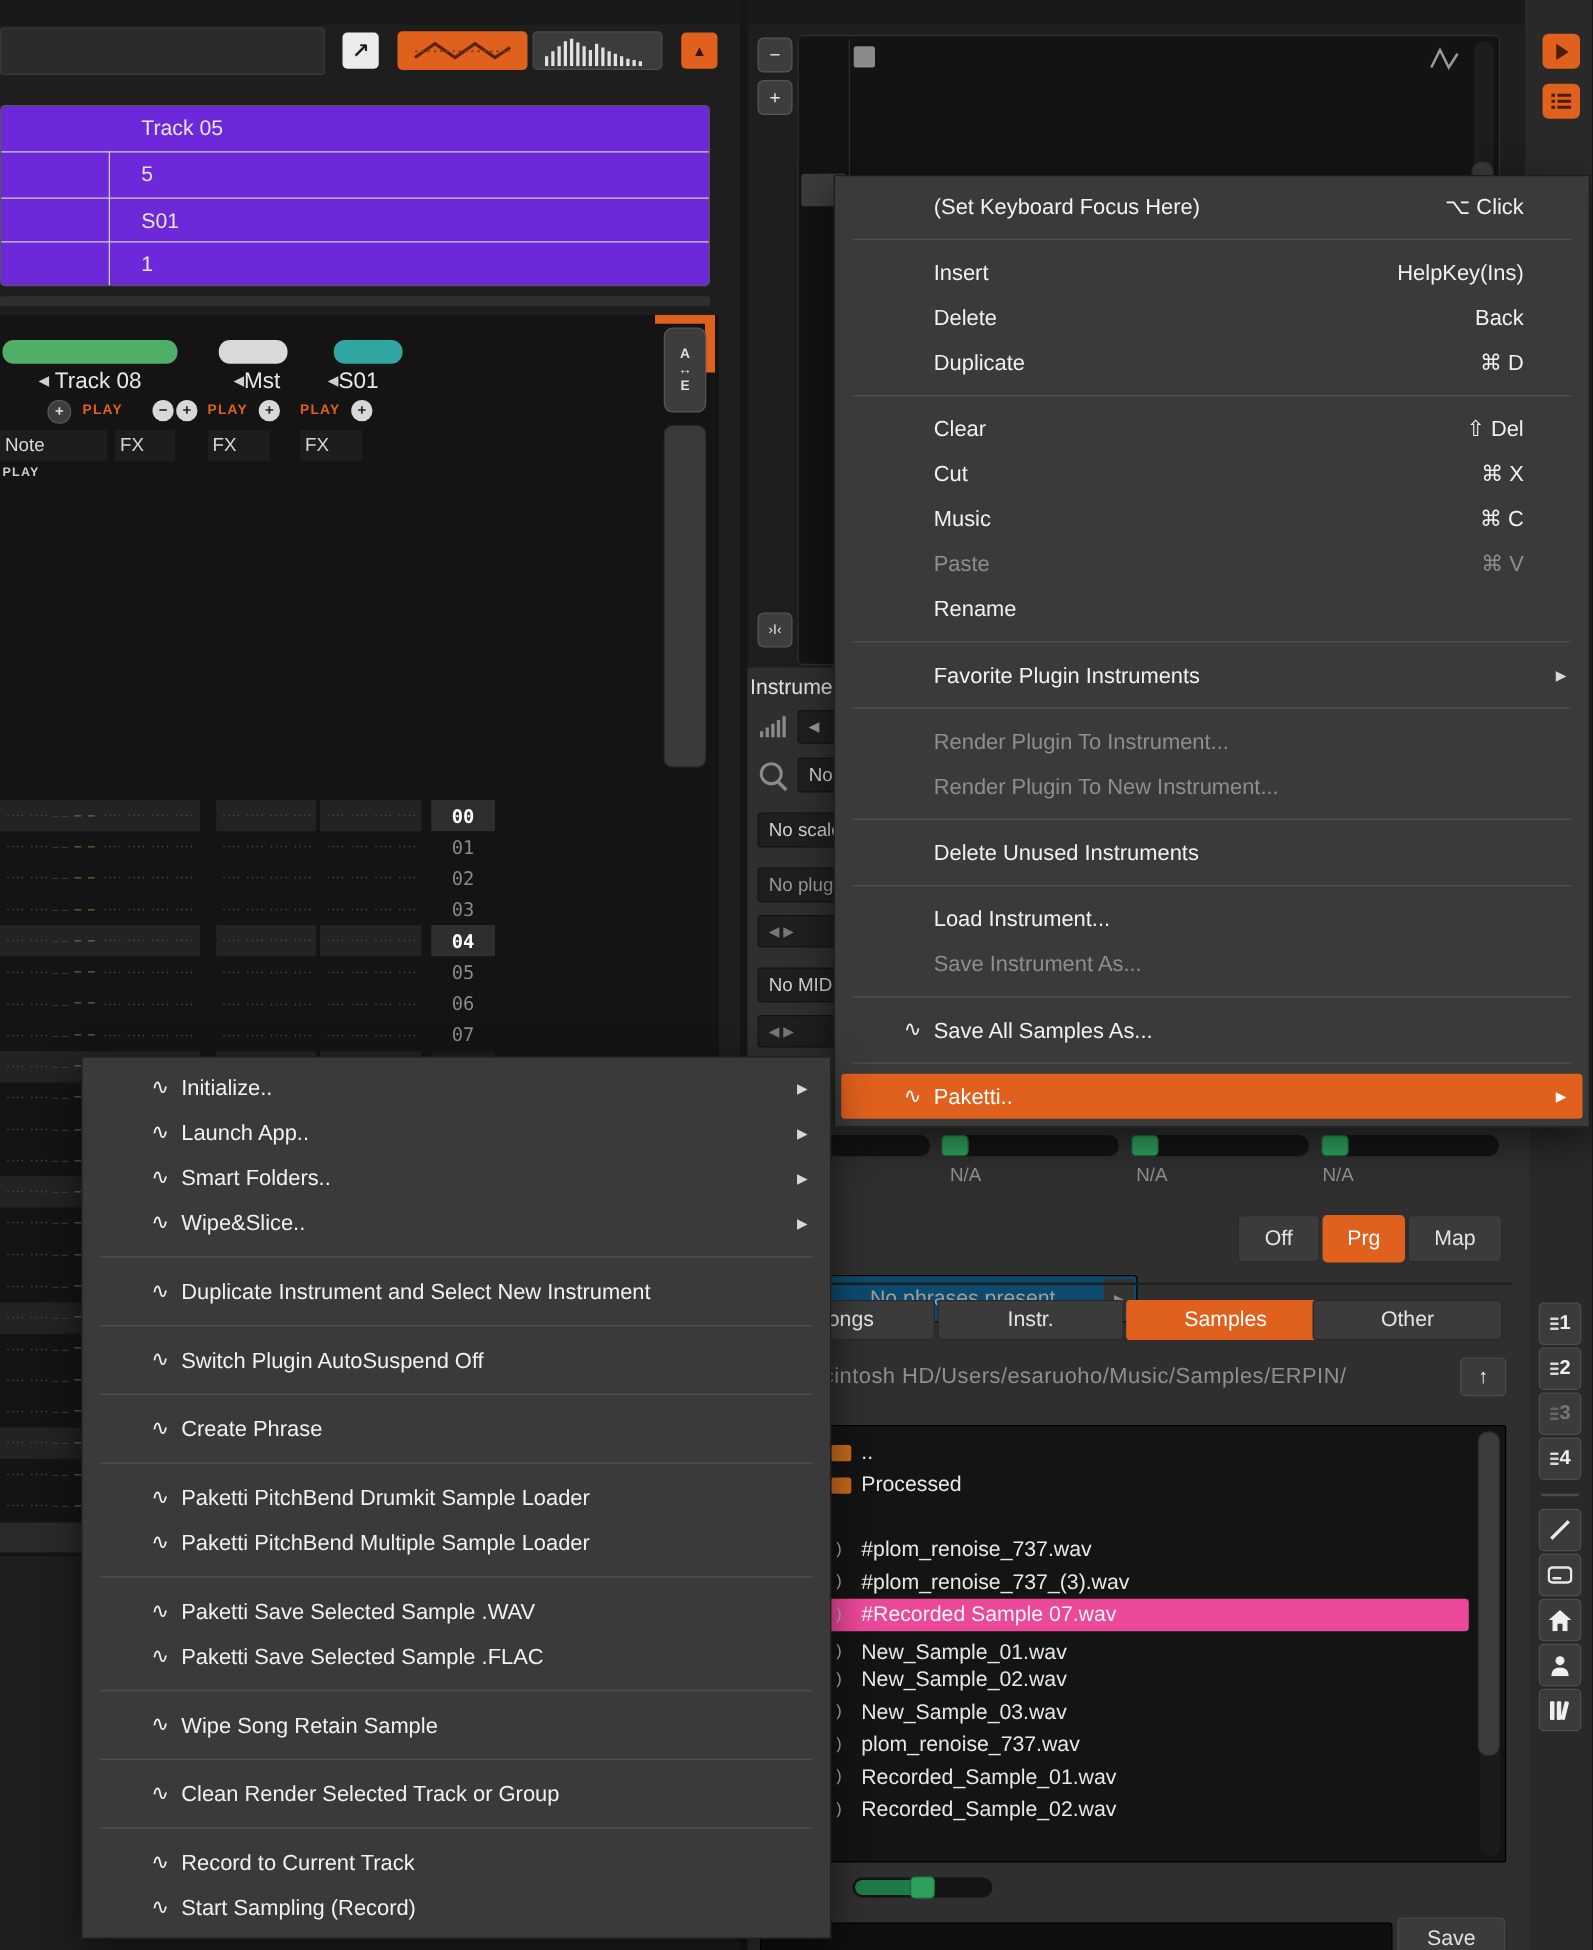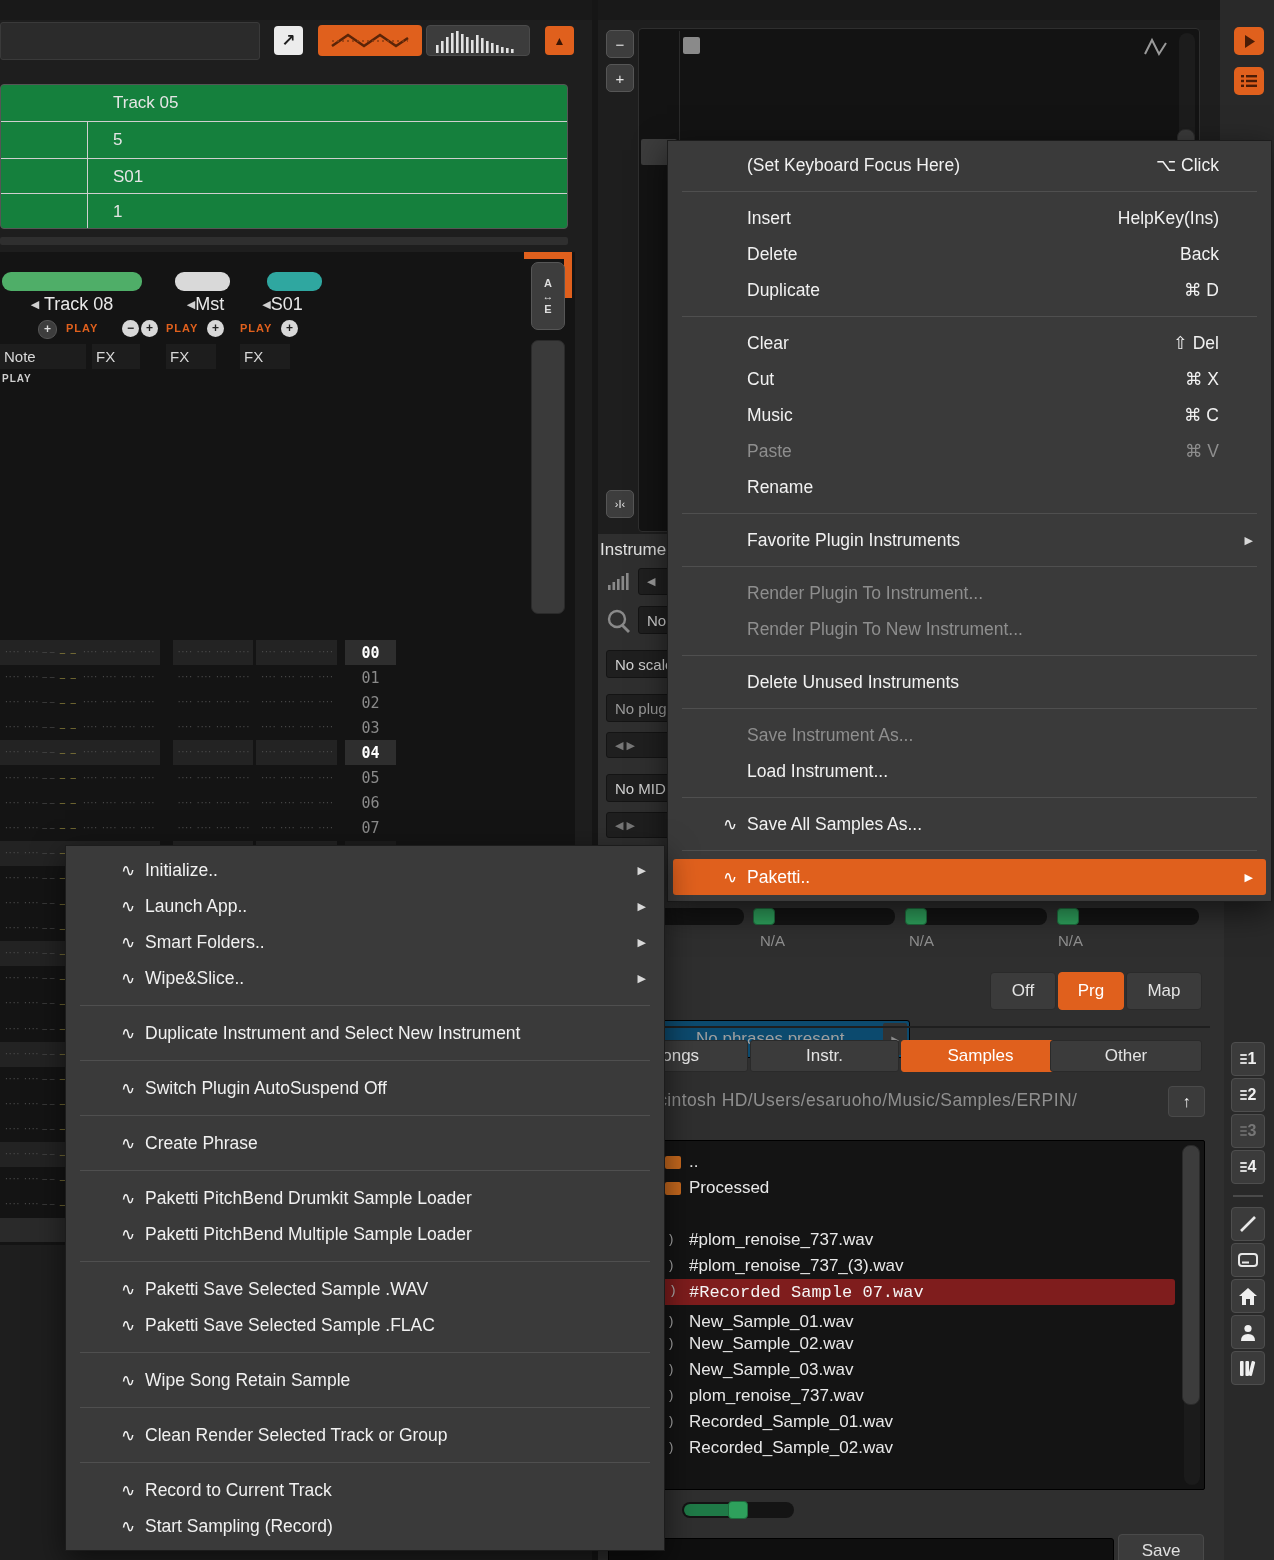"Track 05" .info-table { background: #15803d -> #6d28d9 }
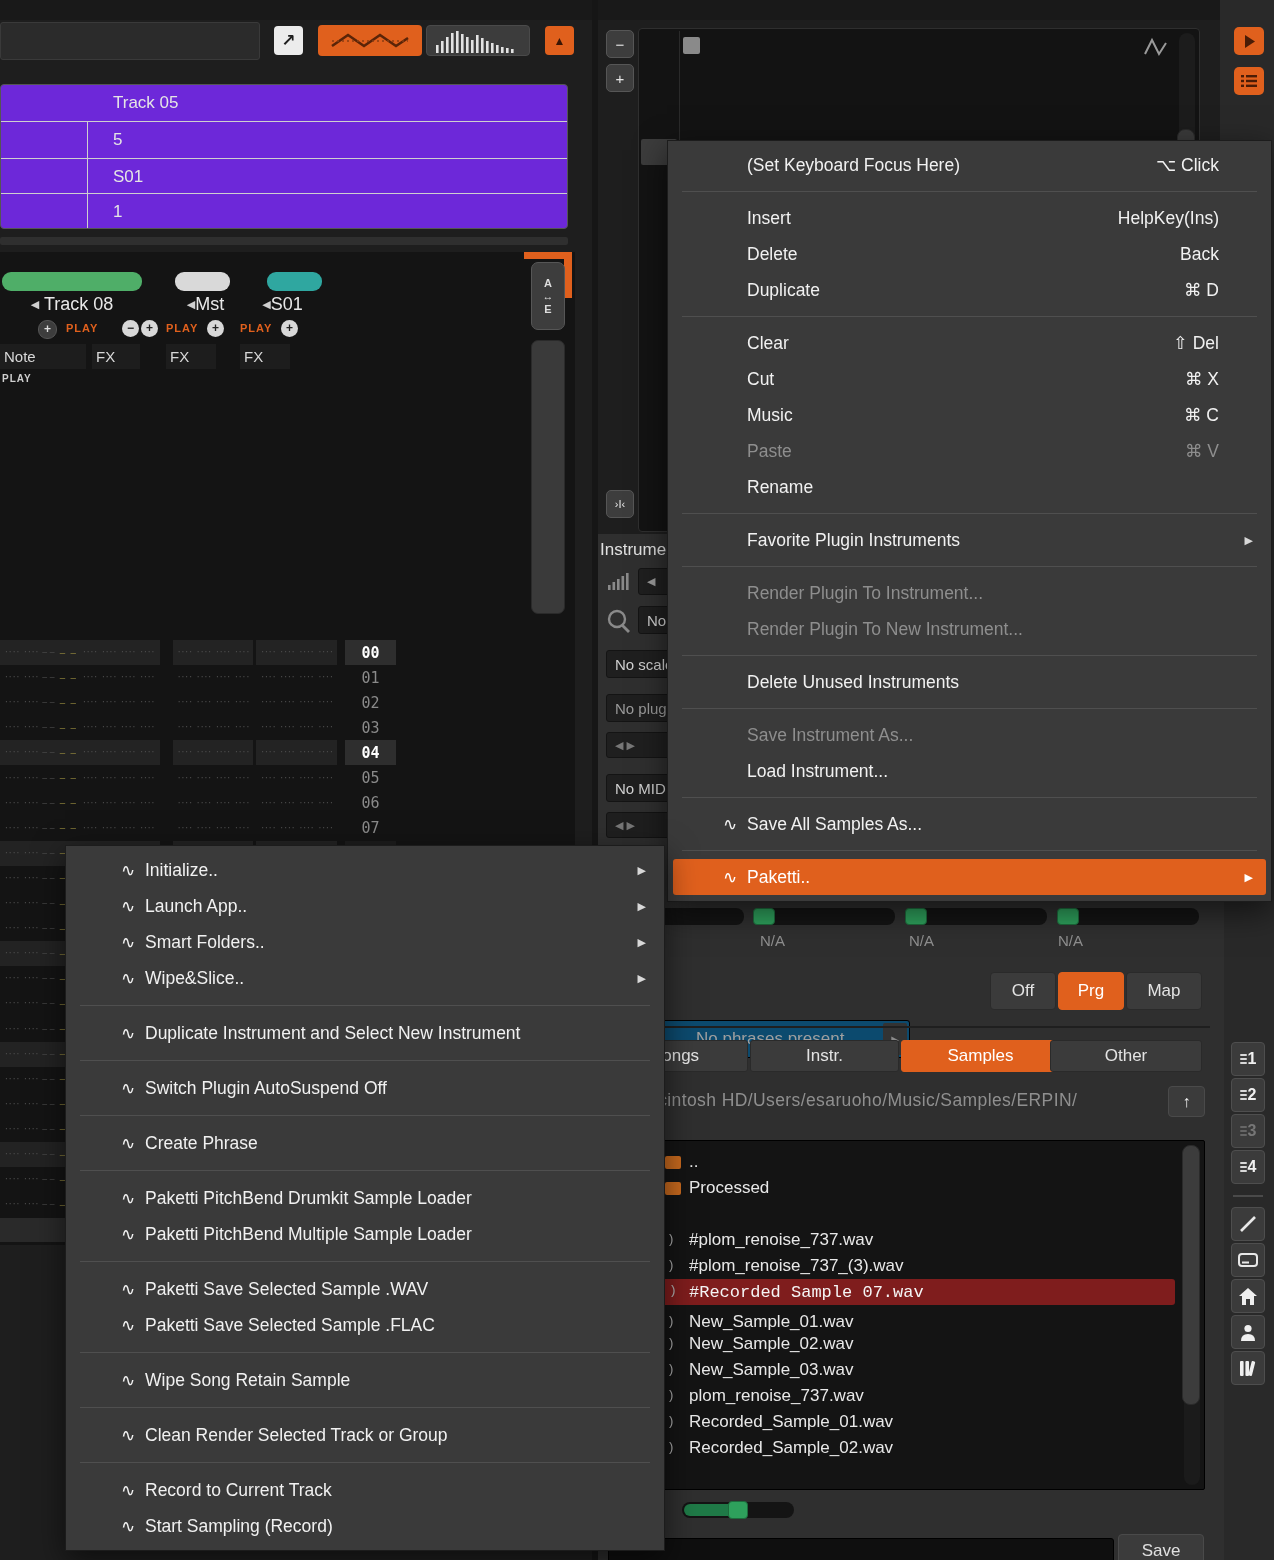"Save Instrument As..." div.mi { order: before "Load Instrument..." -> after "Load Instrument..." }
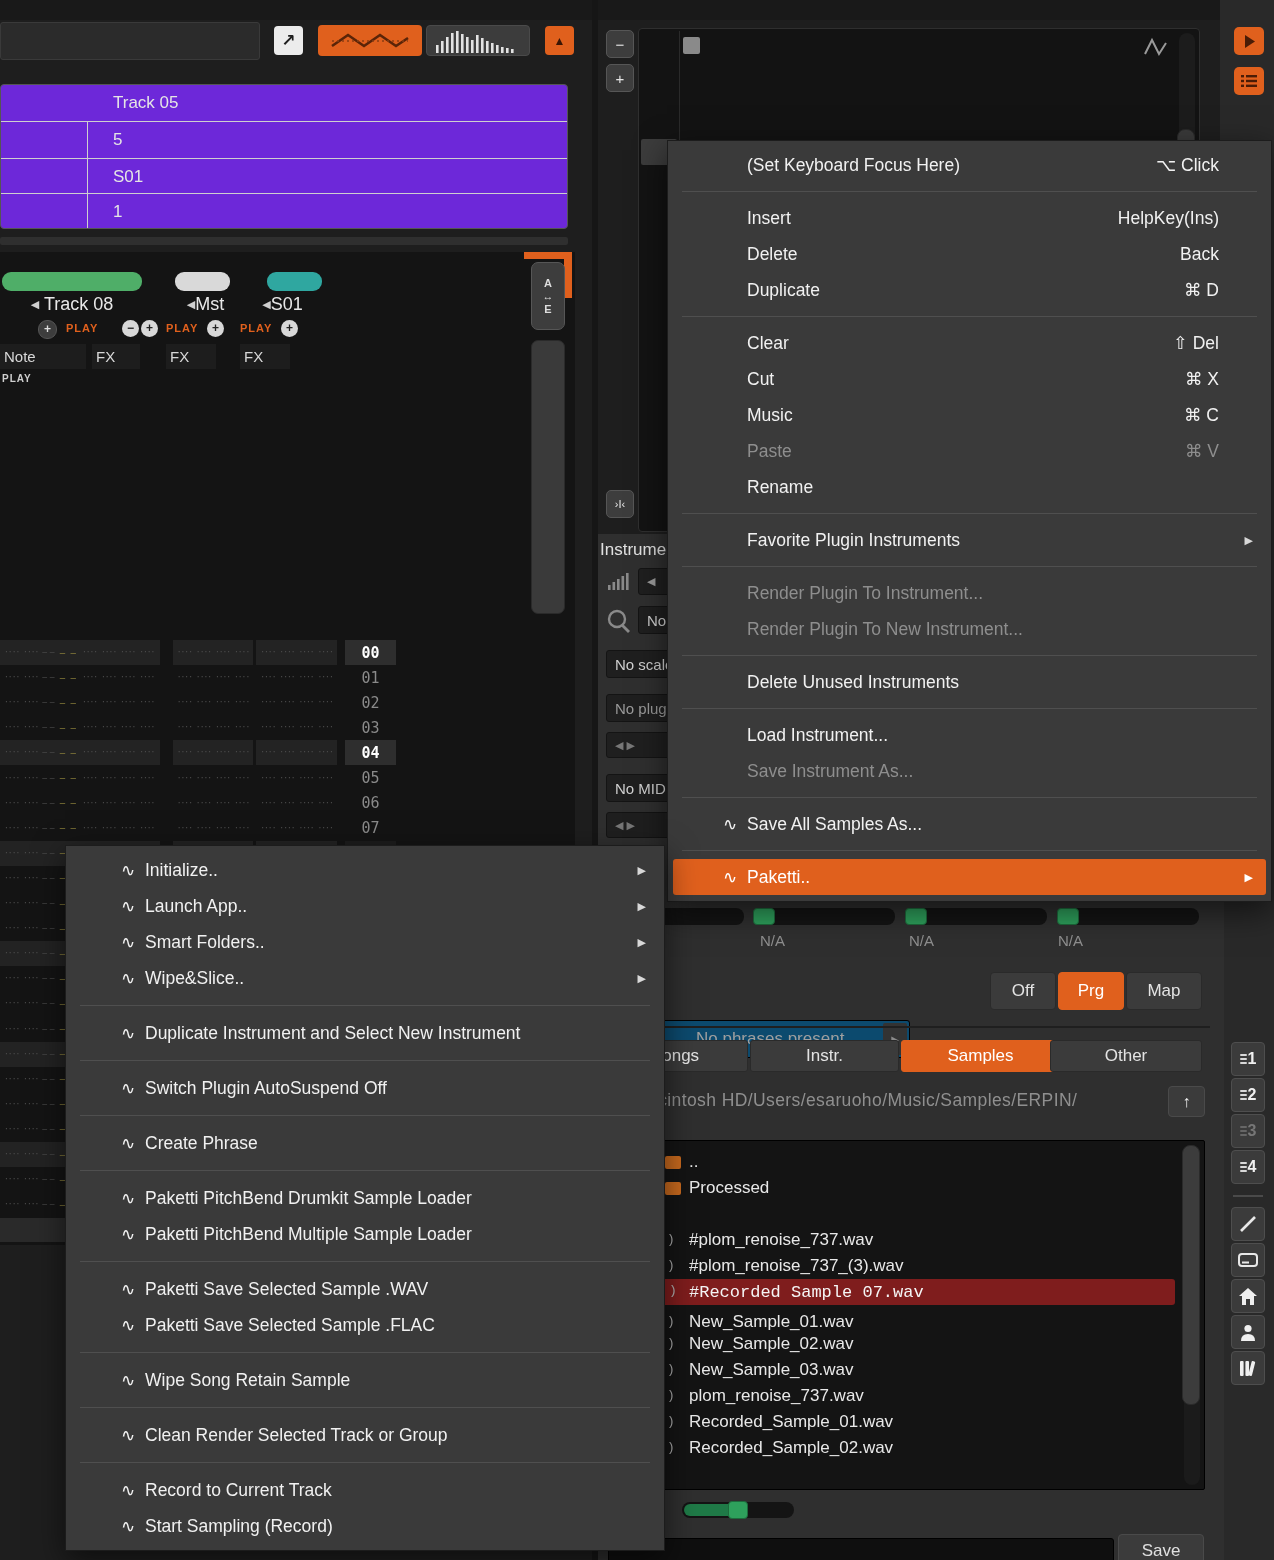"#Recorded Sample 07.wav" .frow.selected { background: #7f1d1d -> #ec4899; font-family: Liberation Mono, monospace -> none }
